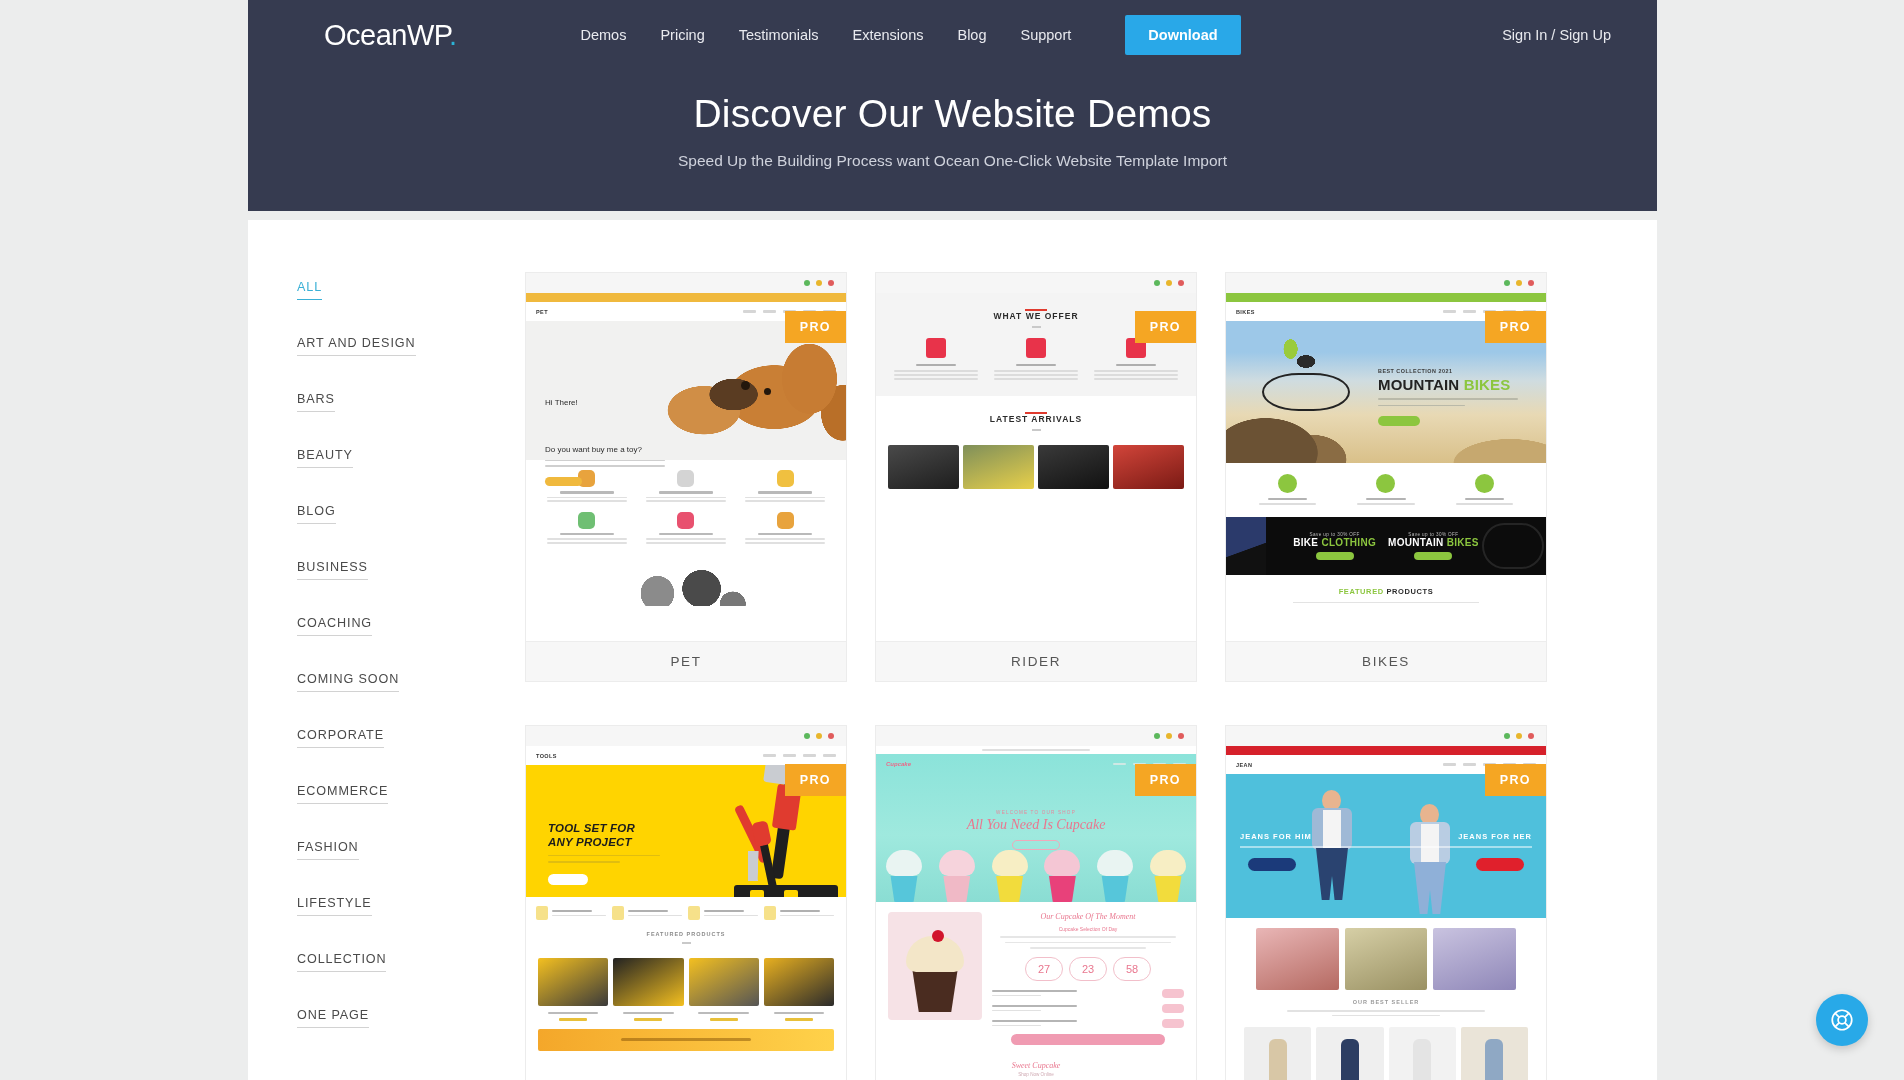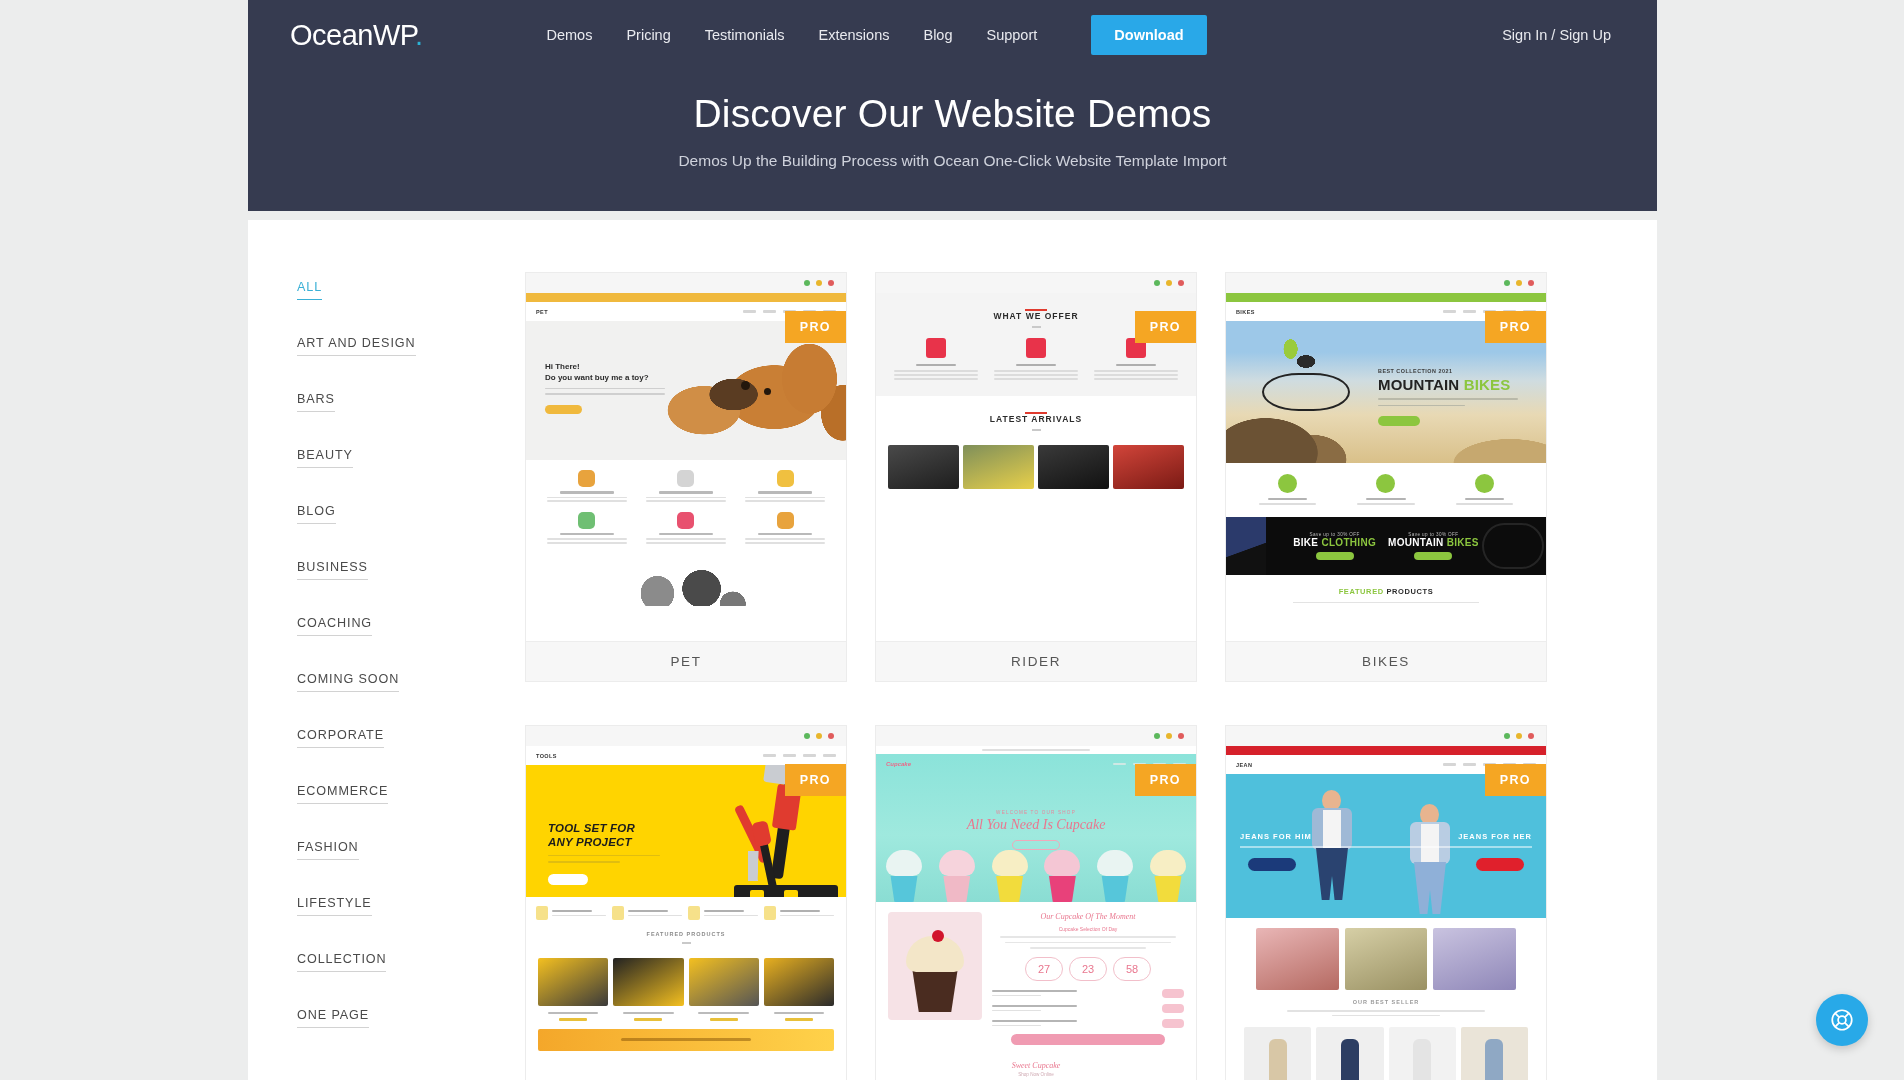"OceanWP." .navbar { padding: 0 46px 0 42px -> 0 46px 0 76px }
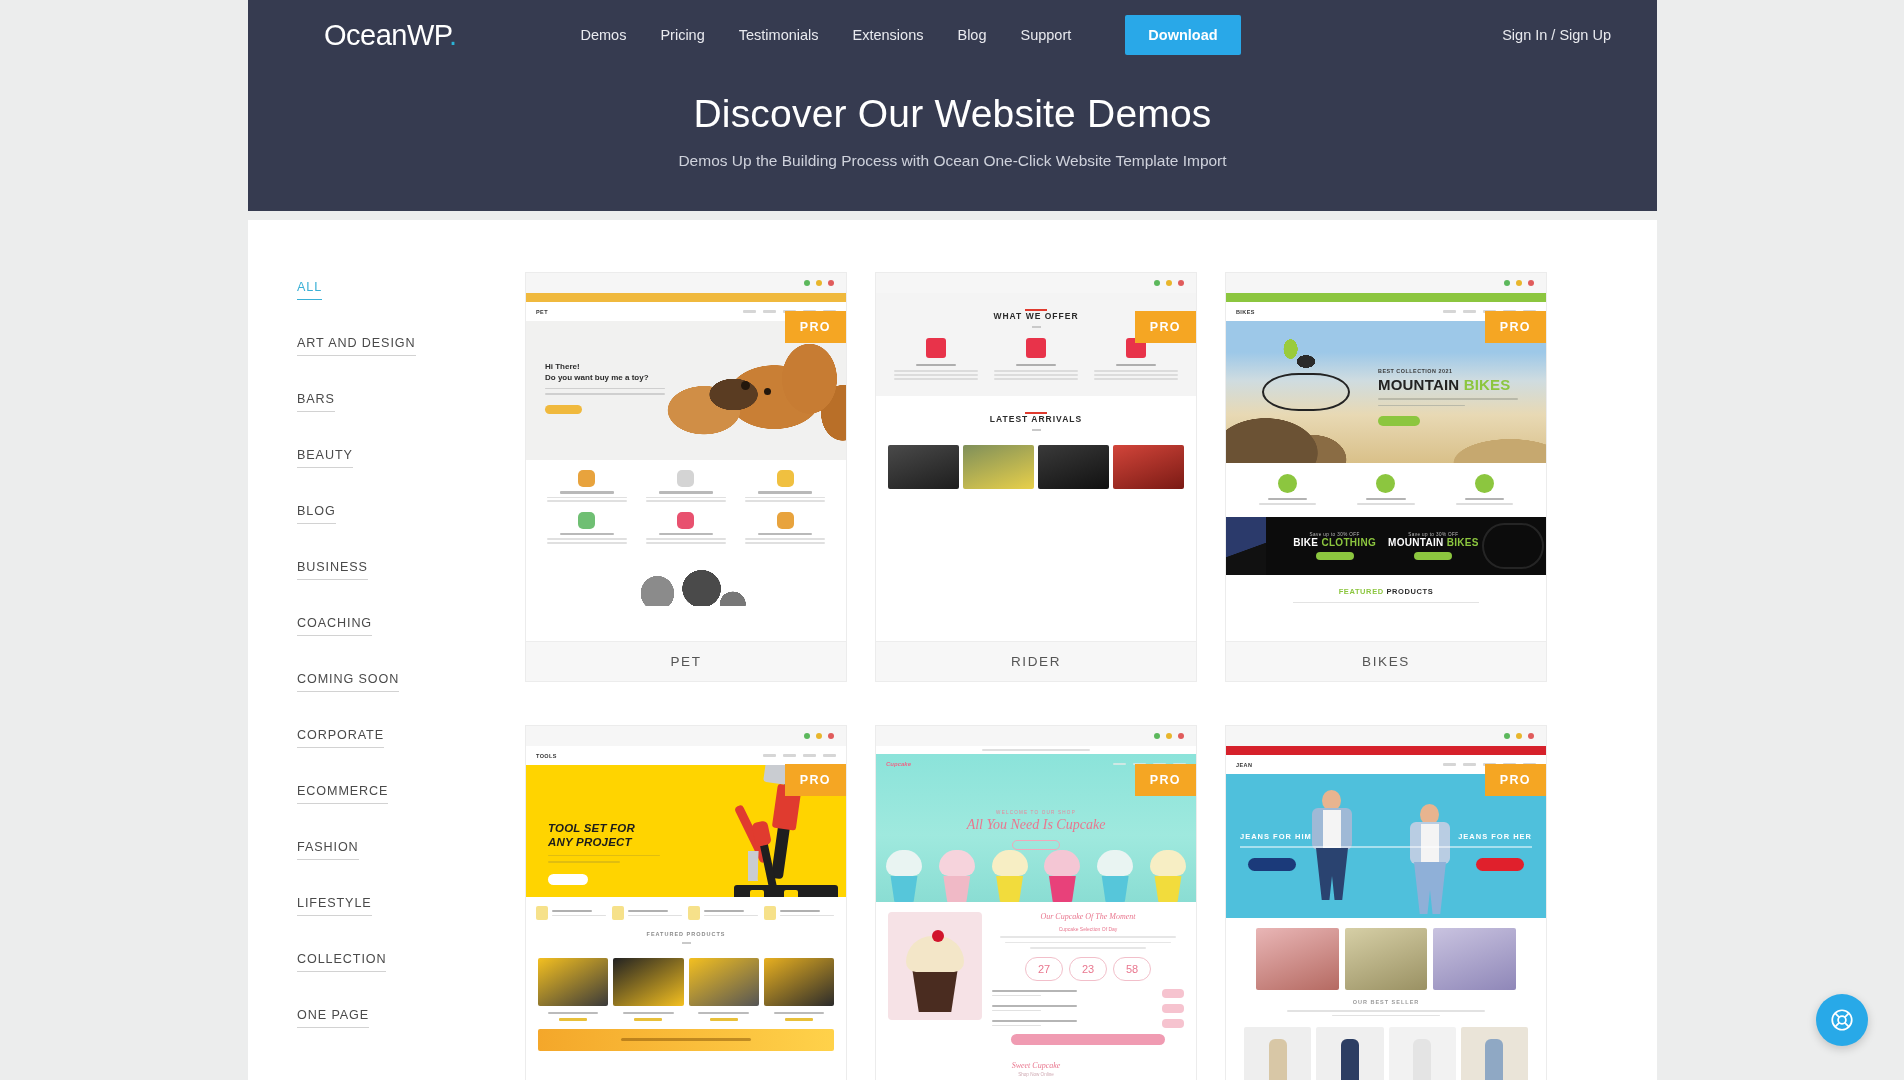"Demos Up the Building Process" div.hero-sub { text: Demos Up the Building Process with -> Speed Up the Building Process want }
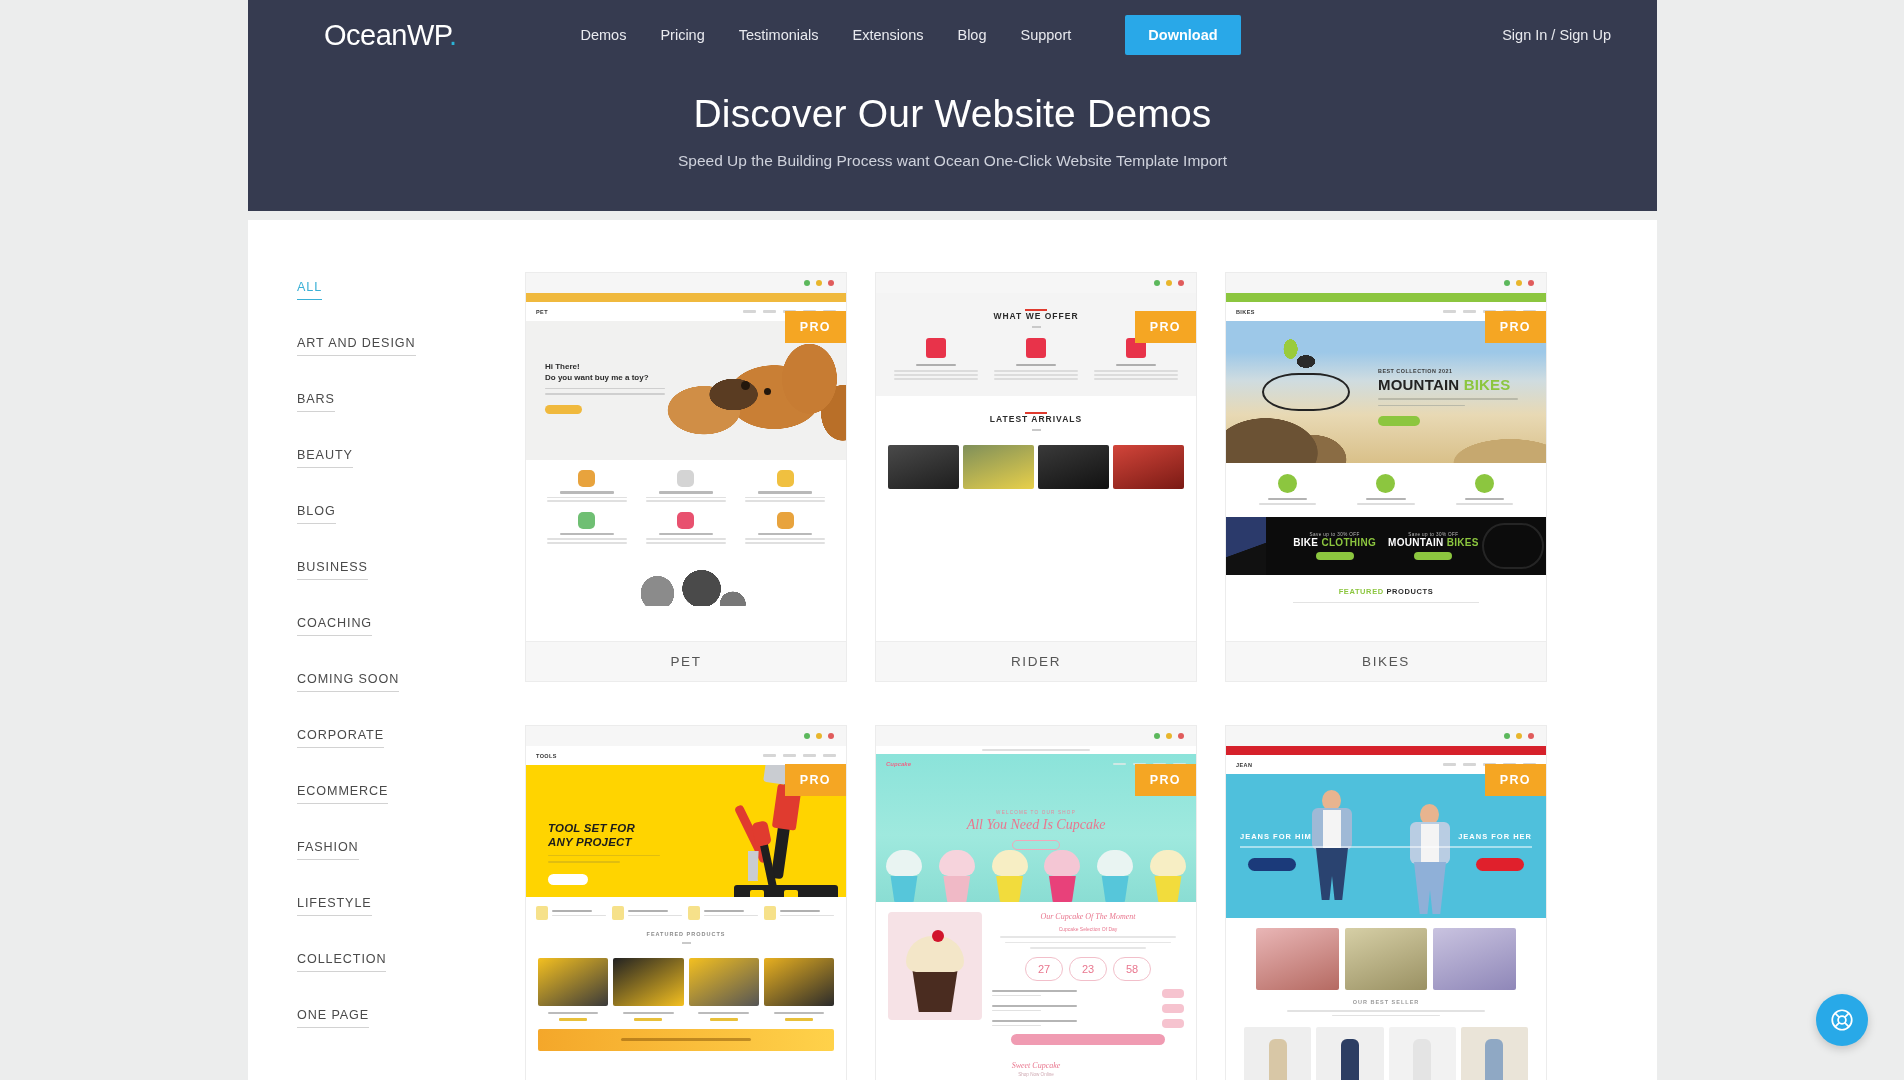"Hi There!" .pet-h { font-weight: 700 -> 400; margin-top: none -> 36px }
